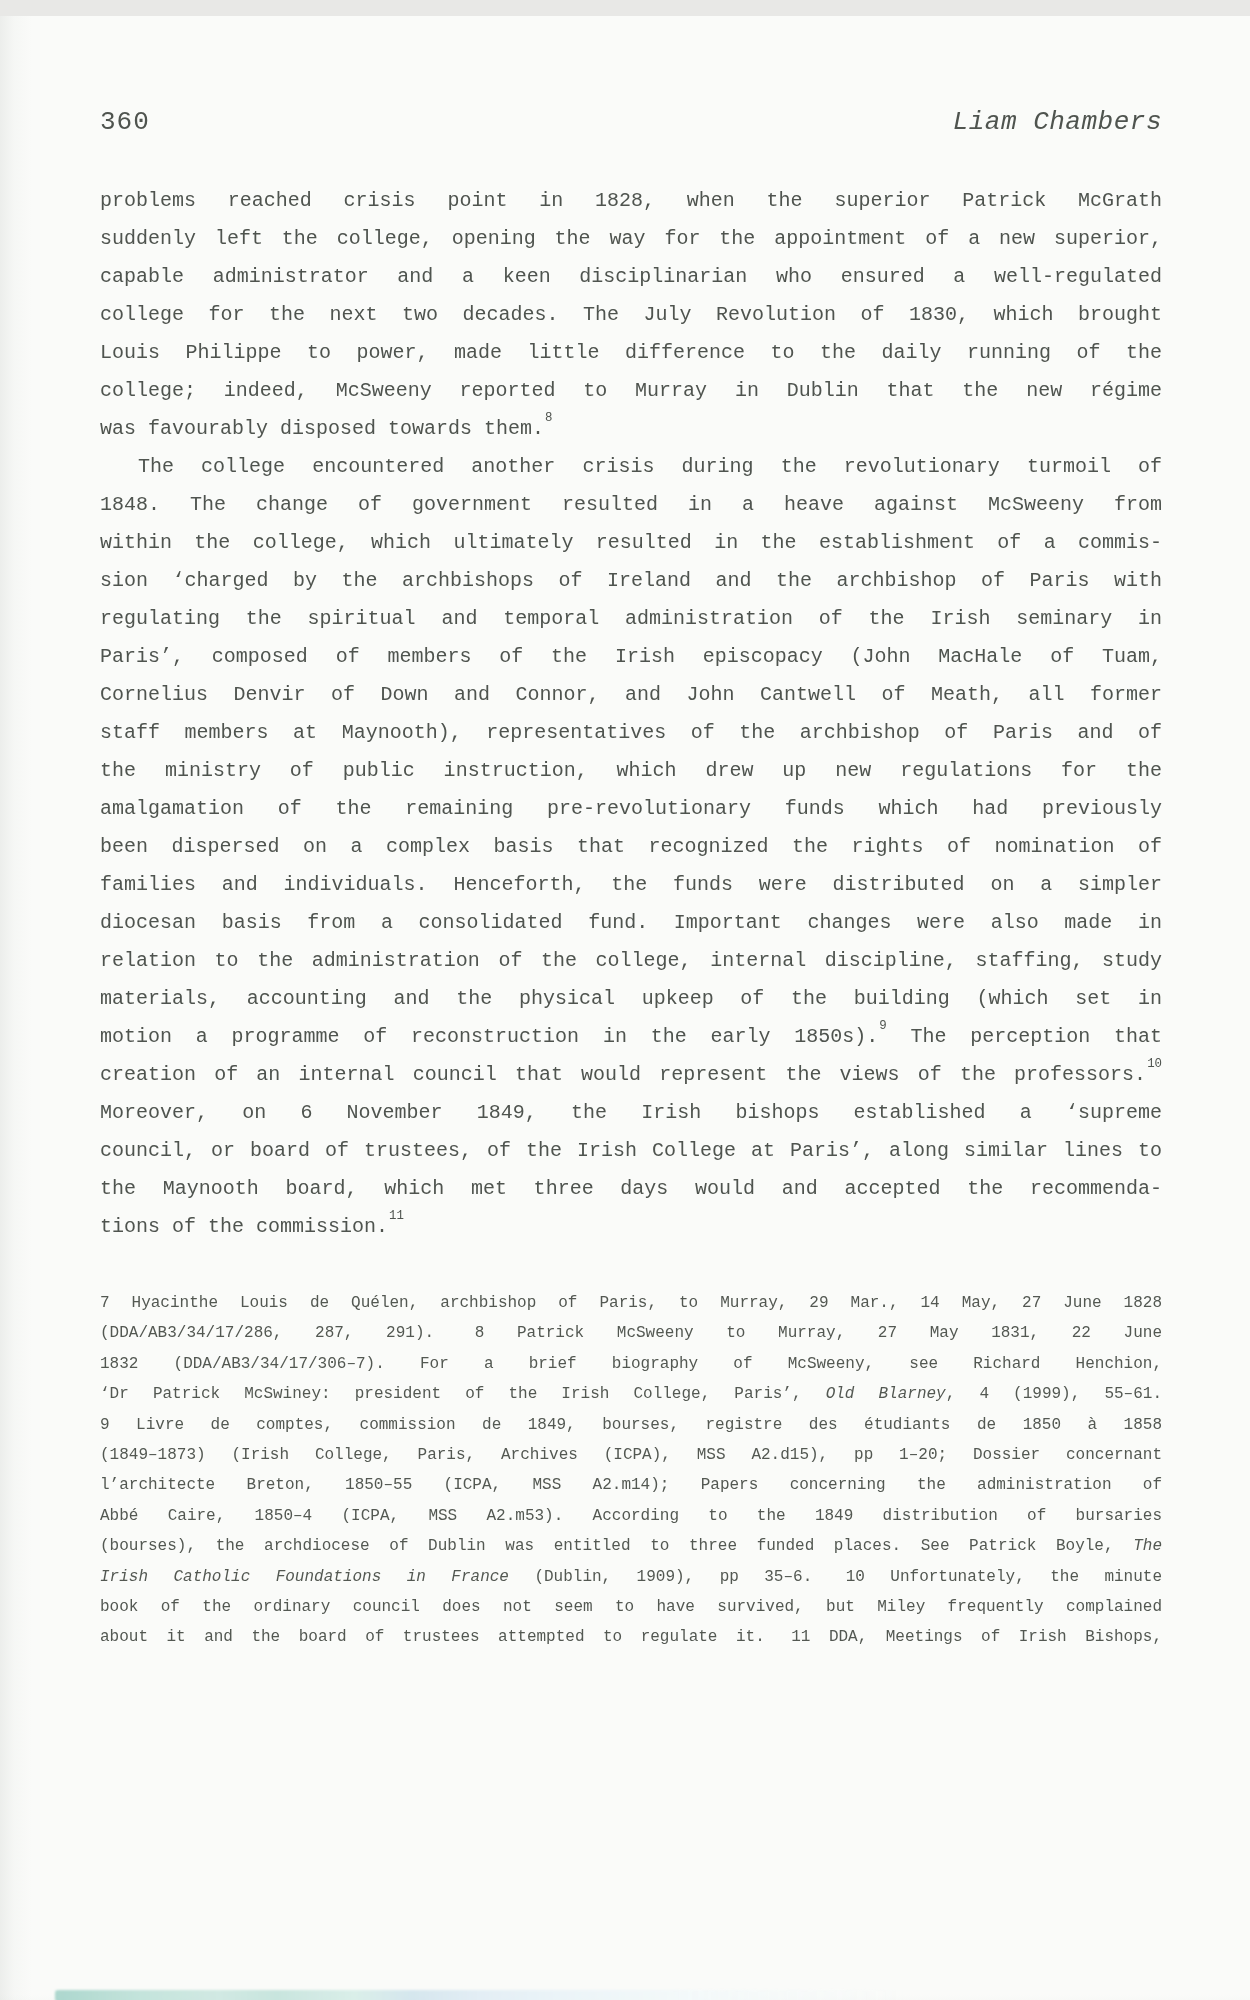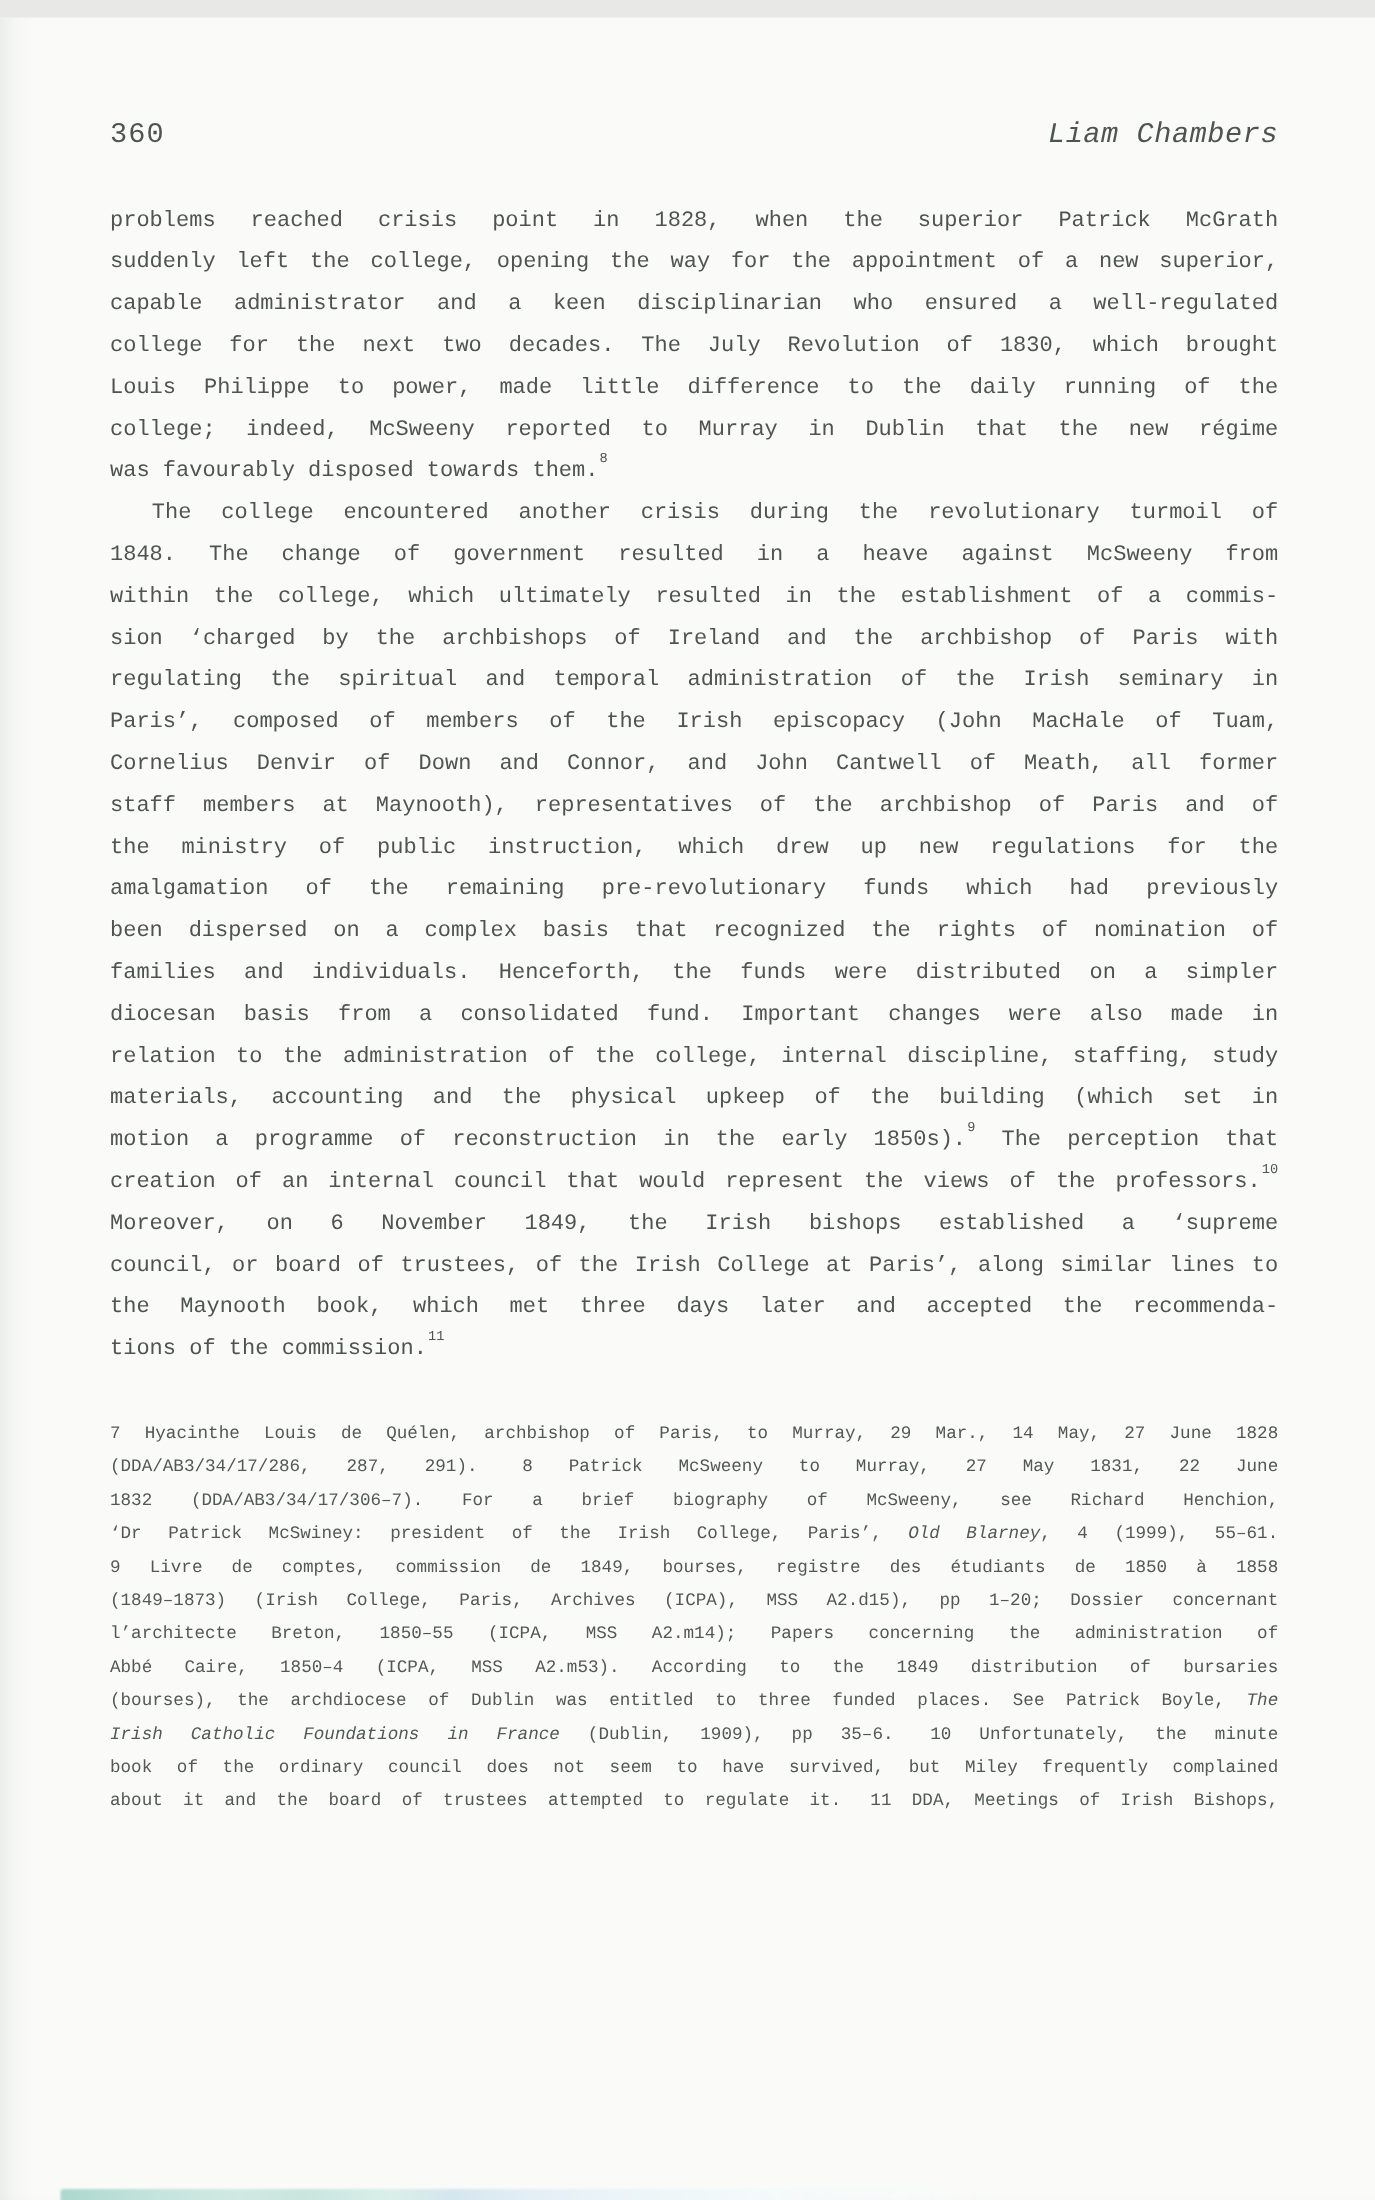"the Maynooth book, which met" div.line { text: book, which met three days later -> board, which met three days would }
